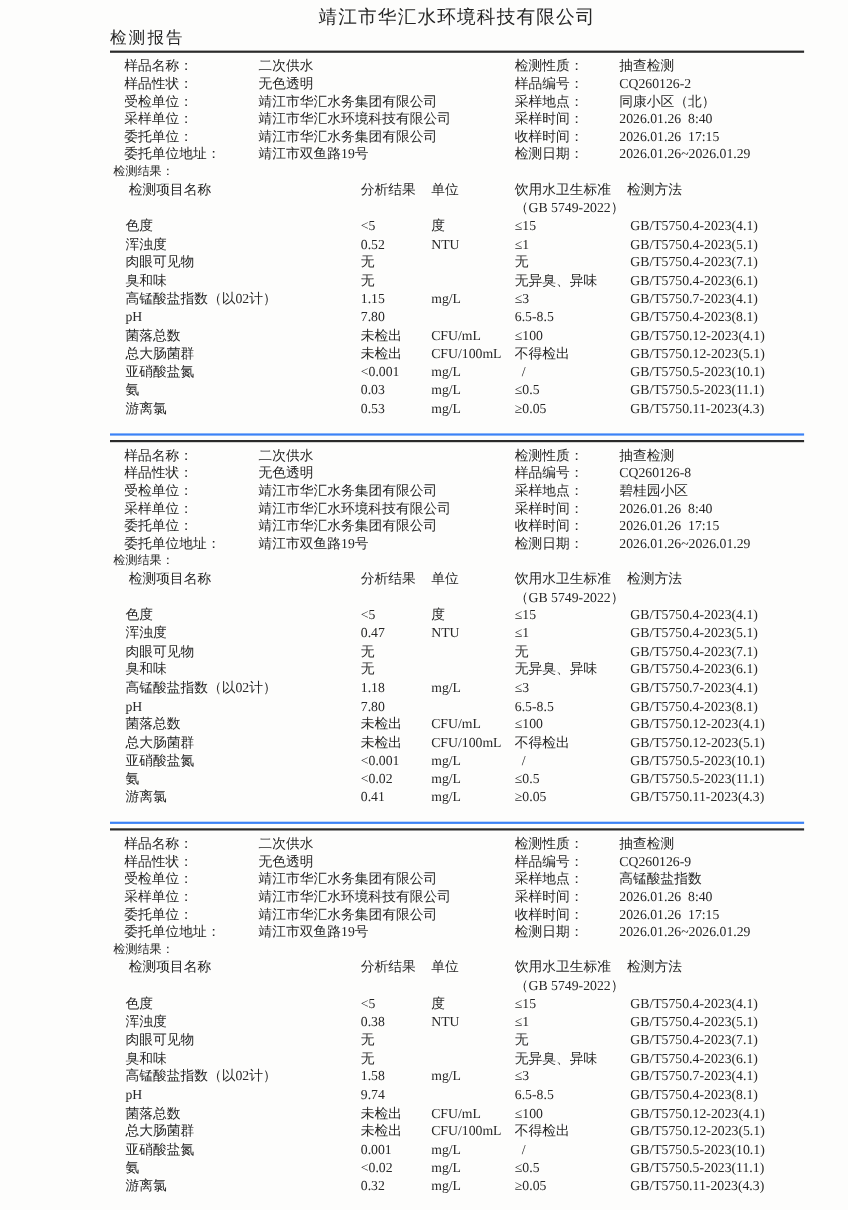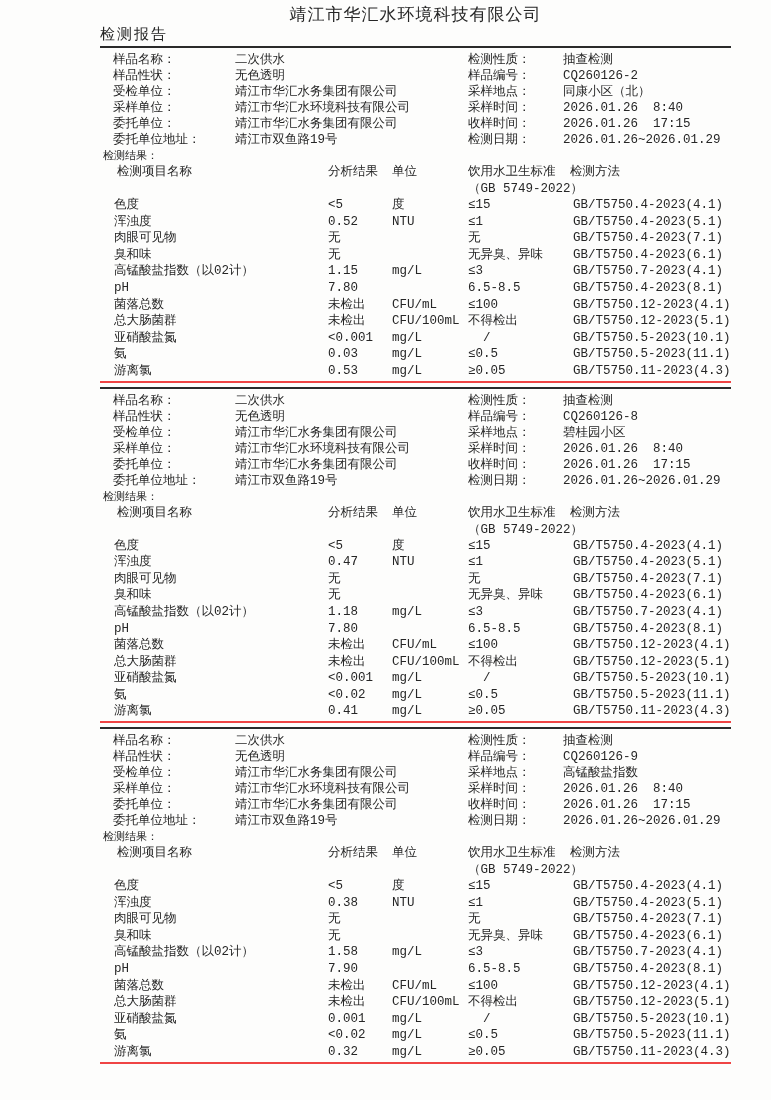"靖江市华汇水环境科技有限公司" .page { font-family: Liberation Mono, monospace -> none }
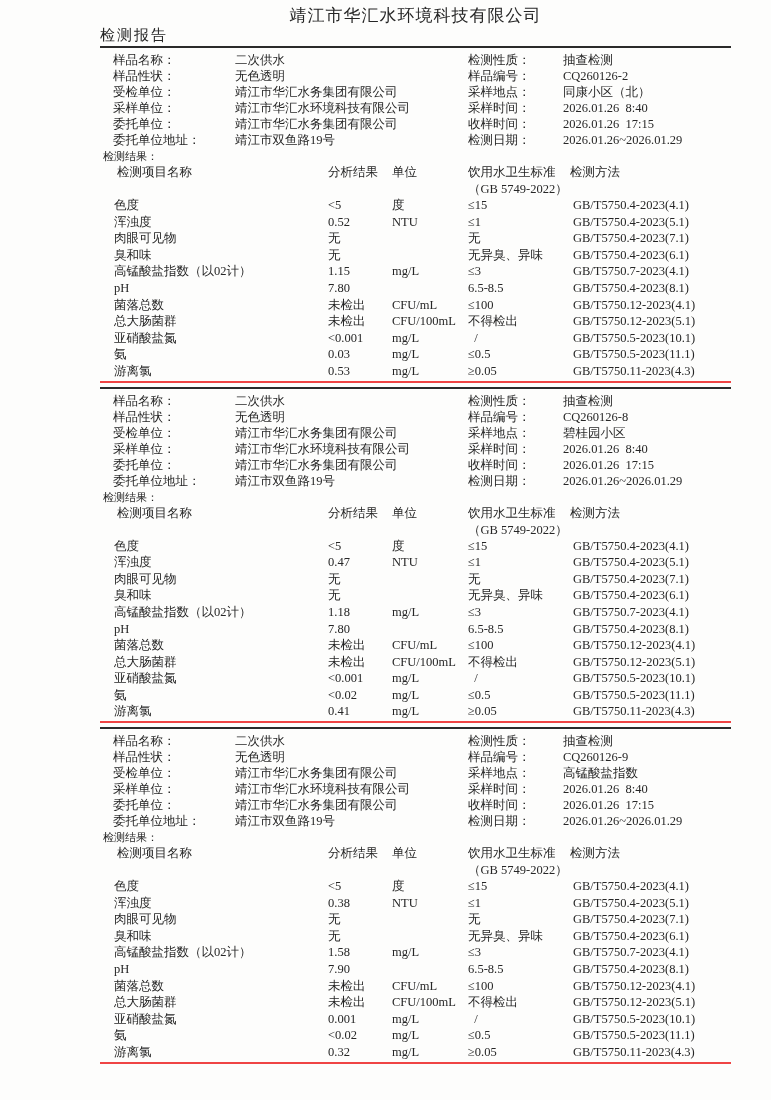"检测项目名称" .rtable { border-bottom: 2px solid #ef4444 -> 2px solid #3b82f6; padding-bottom: 1px -> 14px }
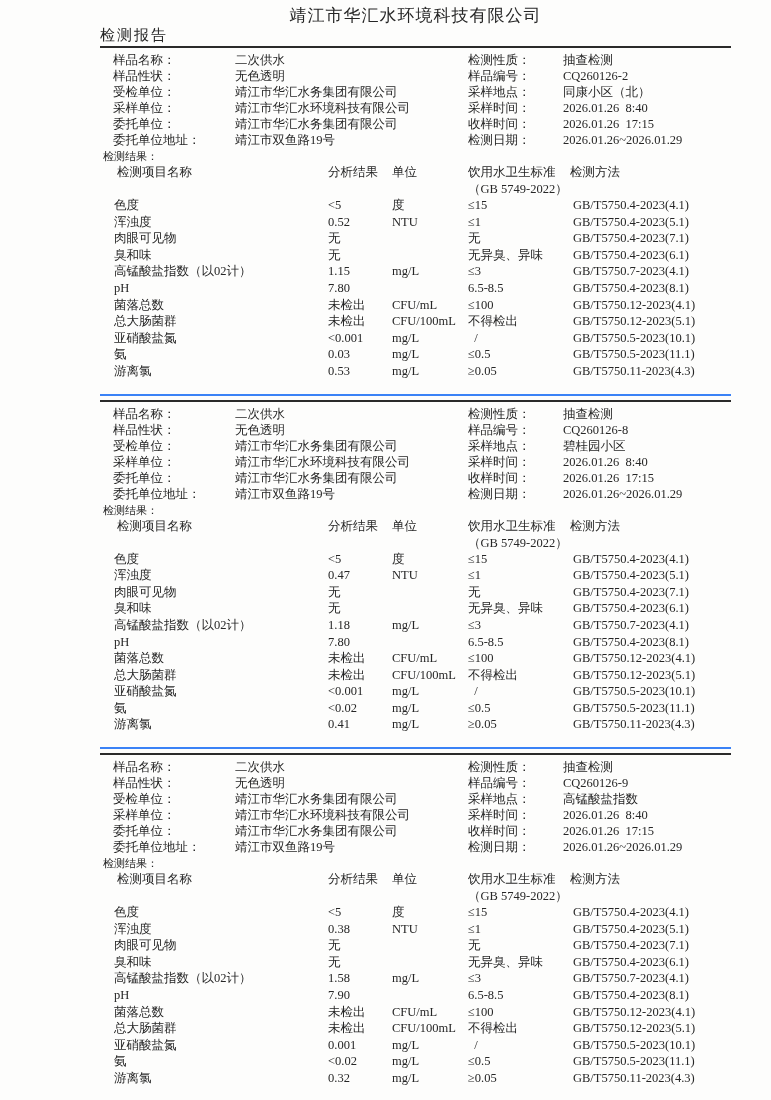"7.90" div.c { text: 7.90 -> 9.74 }
